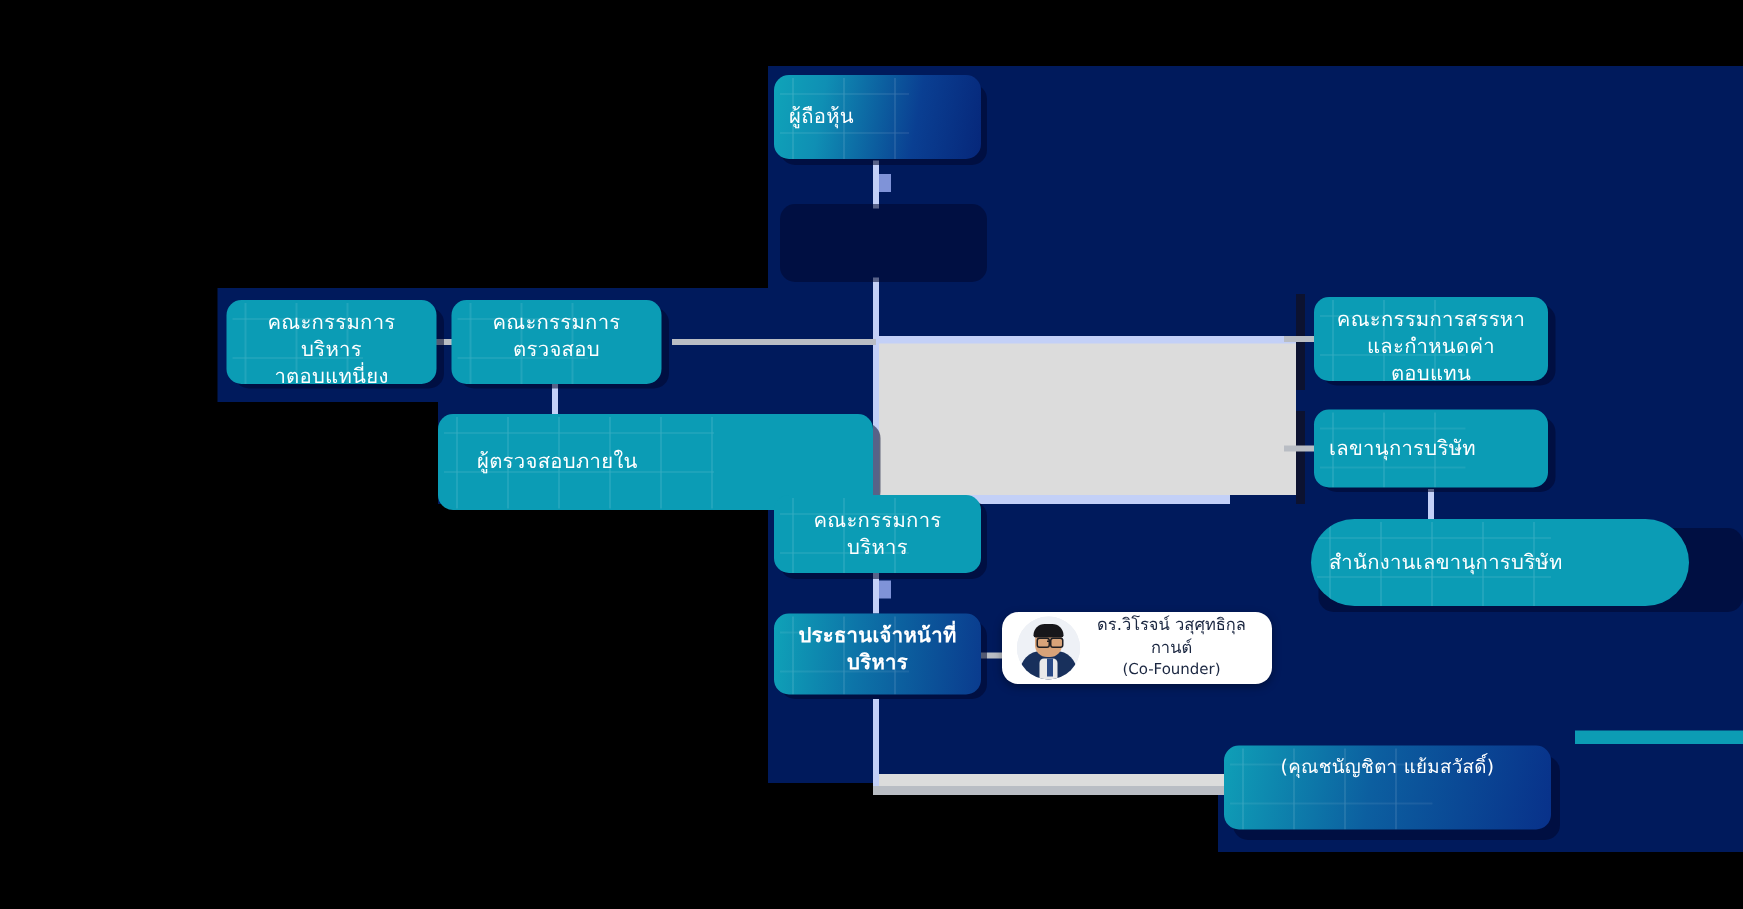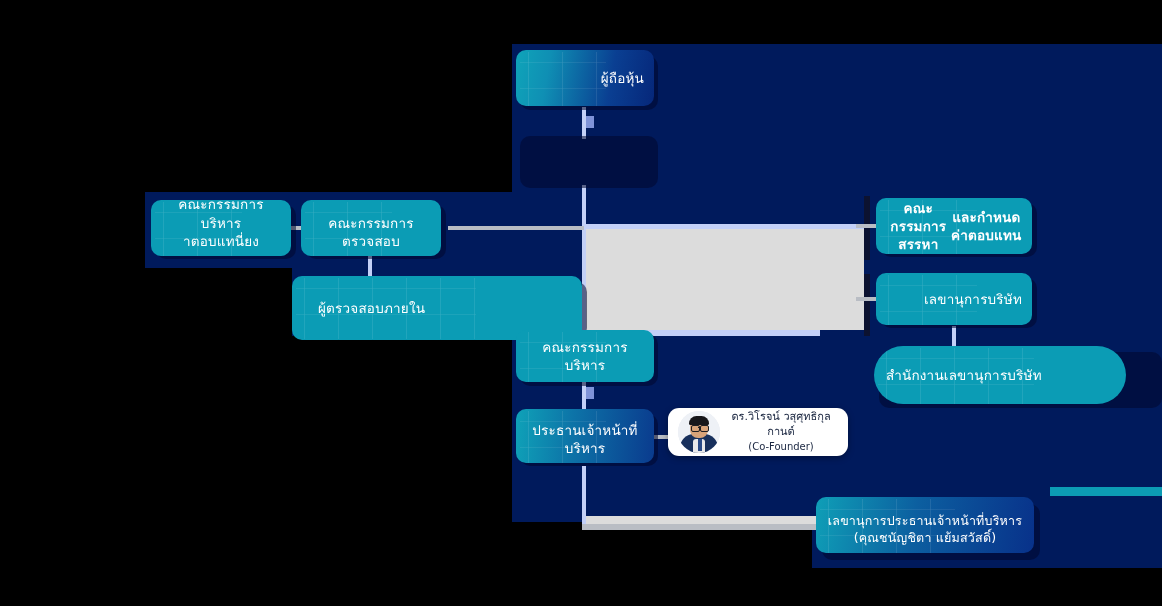"ผู้ถือหุ้น" .node { justify-content: flex-end -> flex-start }
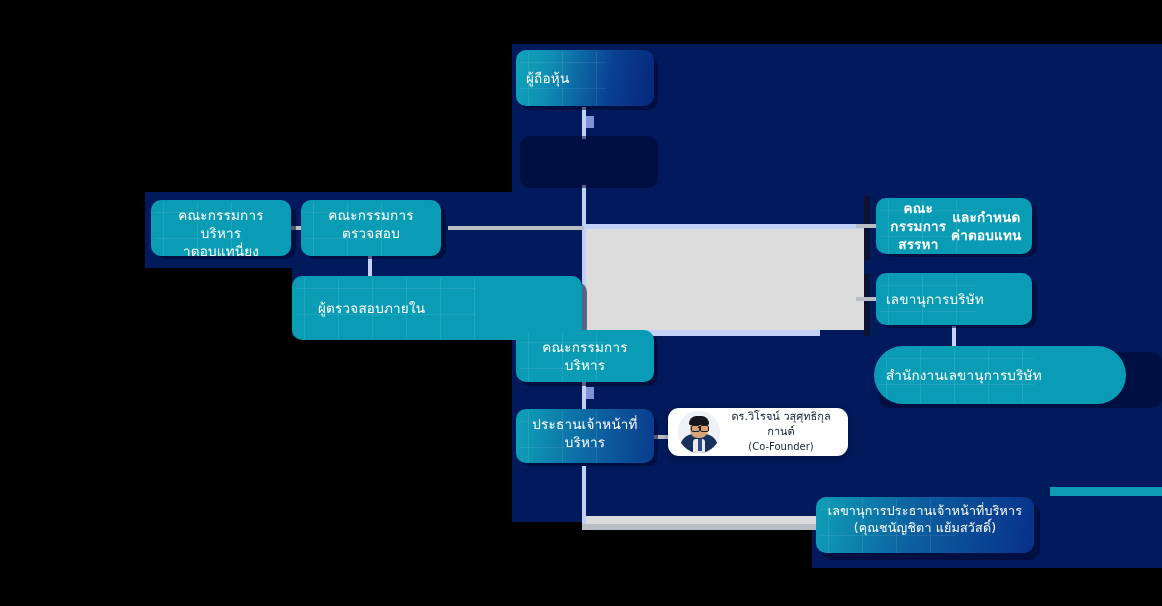"คณะกรรมการสรรหา" div.node { flex-direction: row -> column; font-weight: bold -> none }
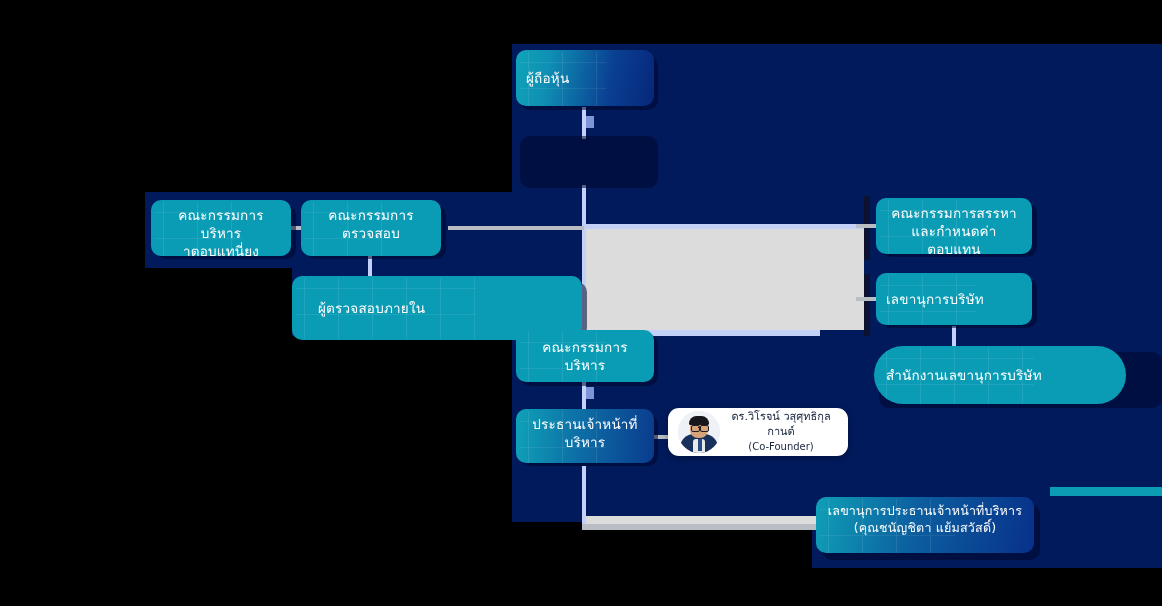"ประธานเจ้าหน้าที่" div.node { font-weight: none -> bold }
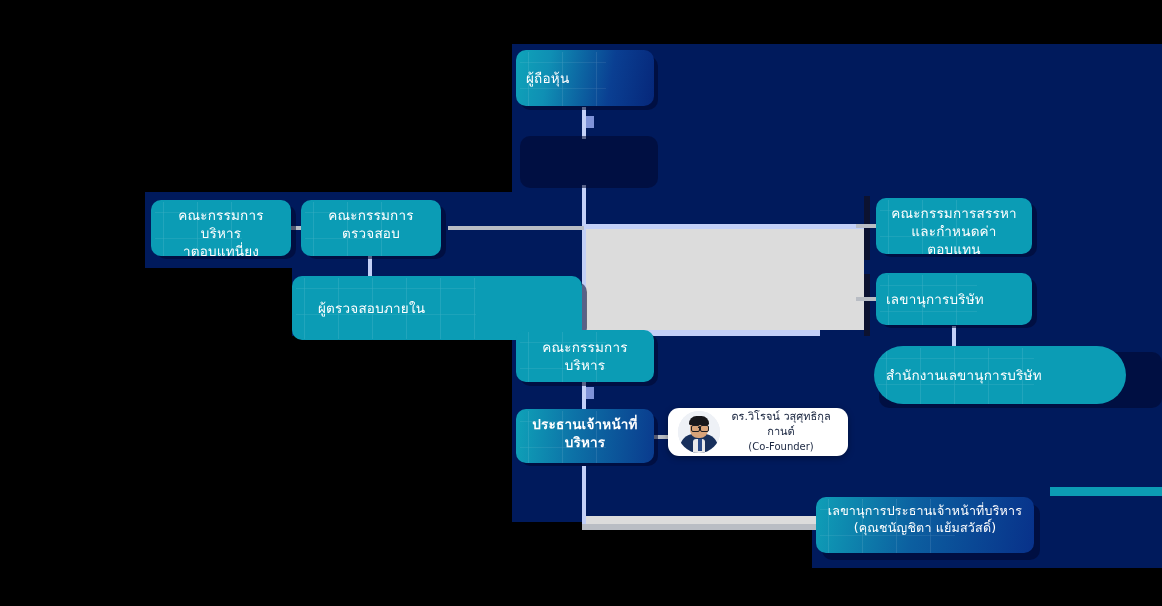"เลขานุการประธานเจ้าหน้าที่บริหาร" span { html: <span>เลขานุการประธานเจ้าหน้าที่บริหาร</span> -> none }
